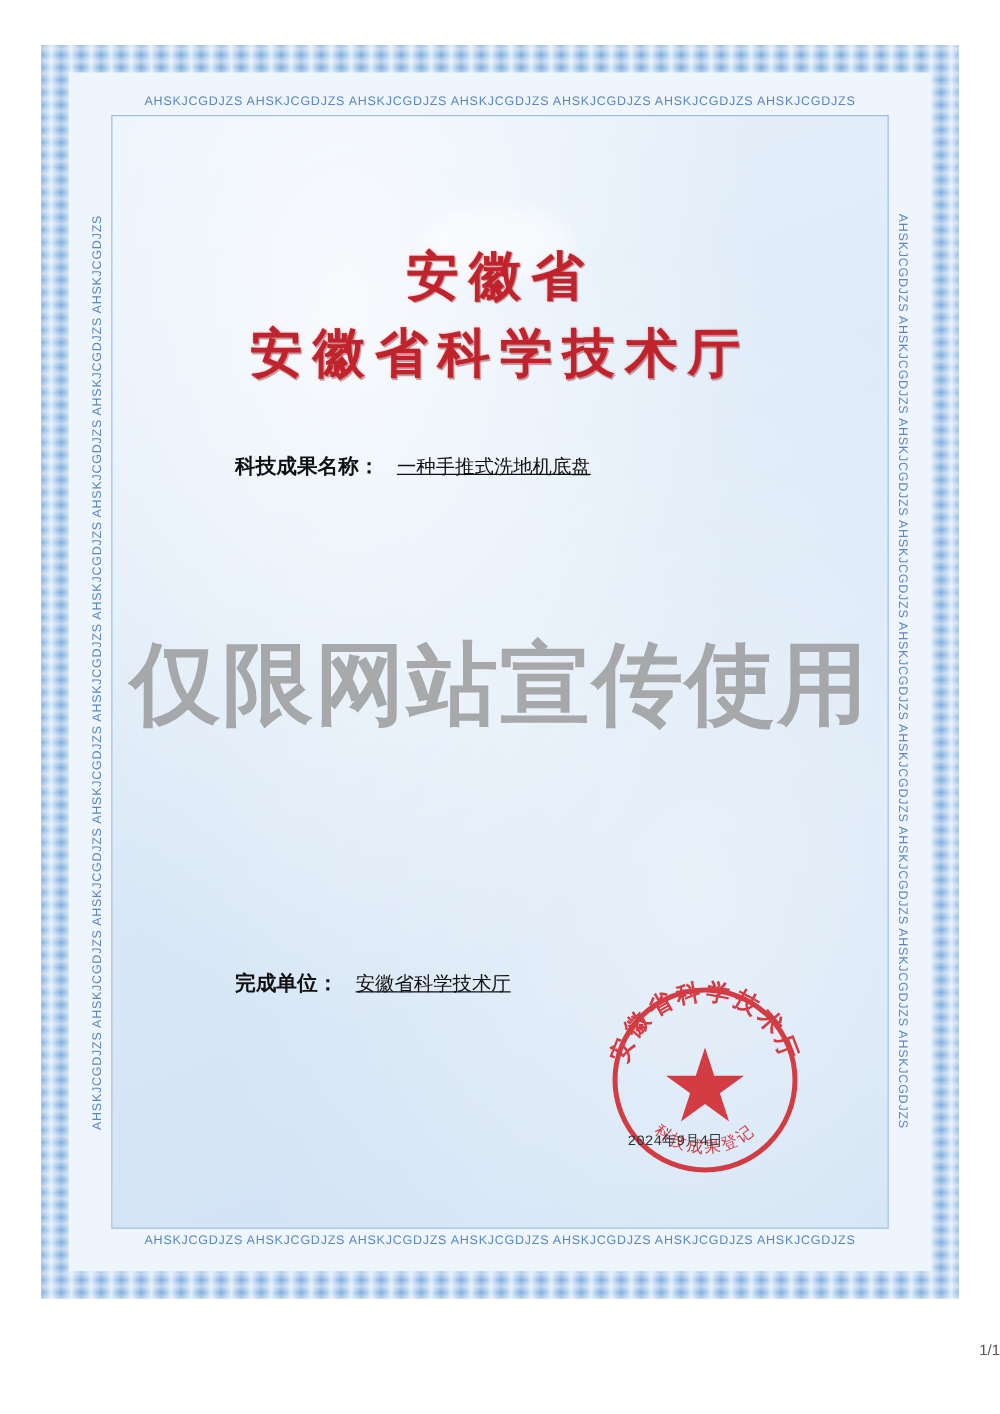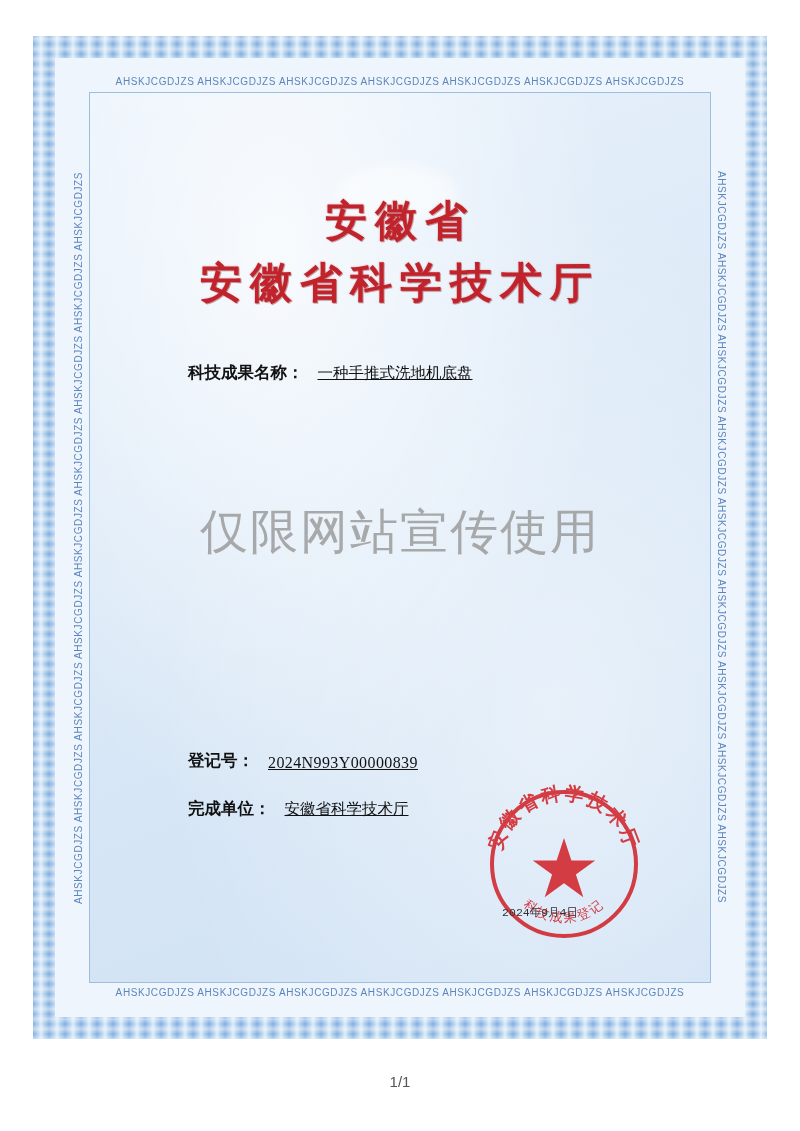"仅限网站宣传使用" .watermark { font-size: 48px -> 72px; font-weight: normal -> bold }
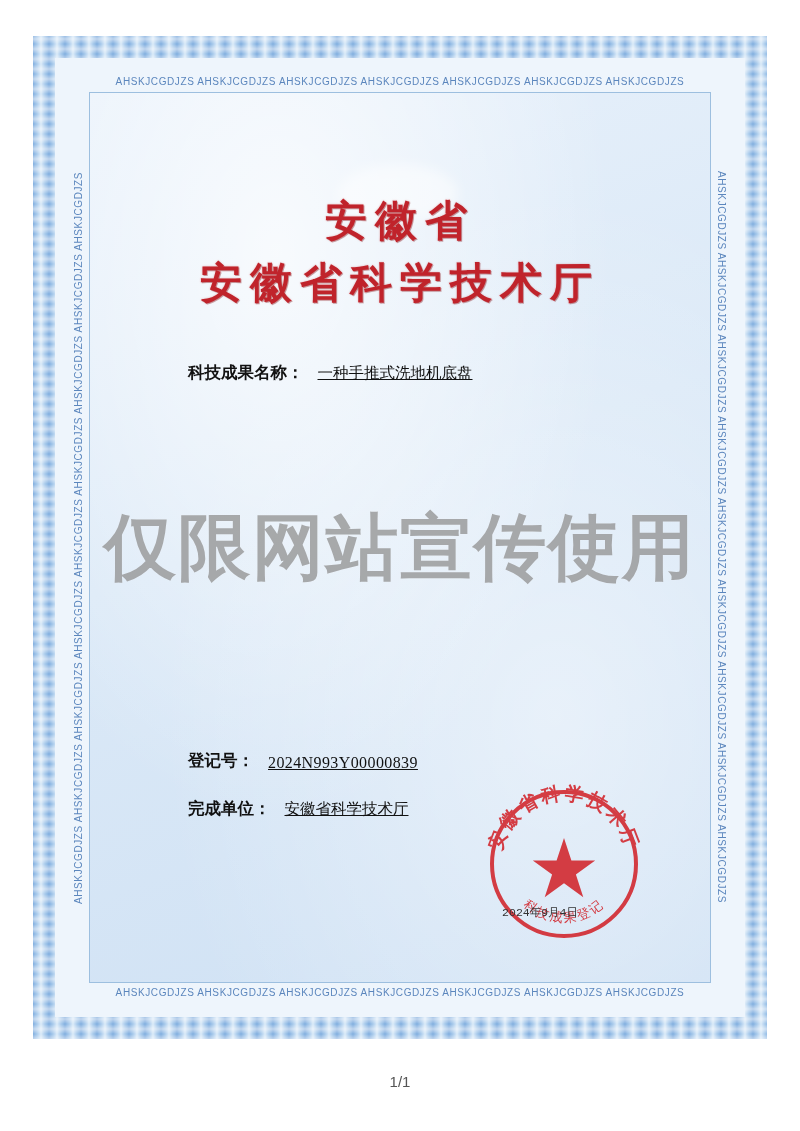"登记号：" div.field-row { html: <div> <span>登记号：</span> <span>2024N993Y00000839</span> </div> -> none }
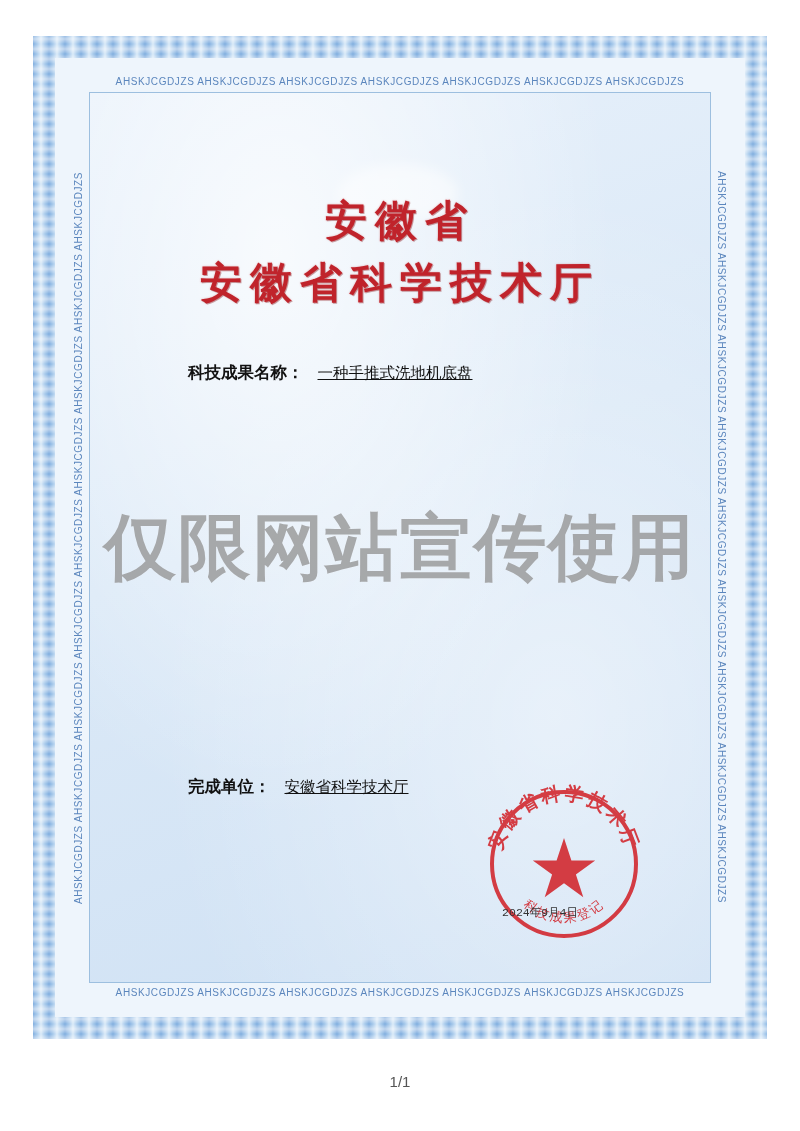"1/1" .page-footer { font-size: 15px -> 12px; text-align: center -> right }
